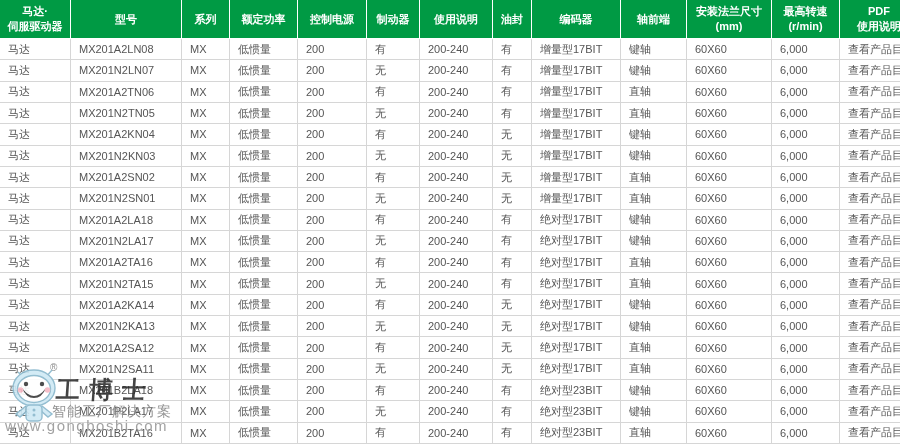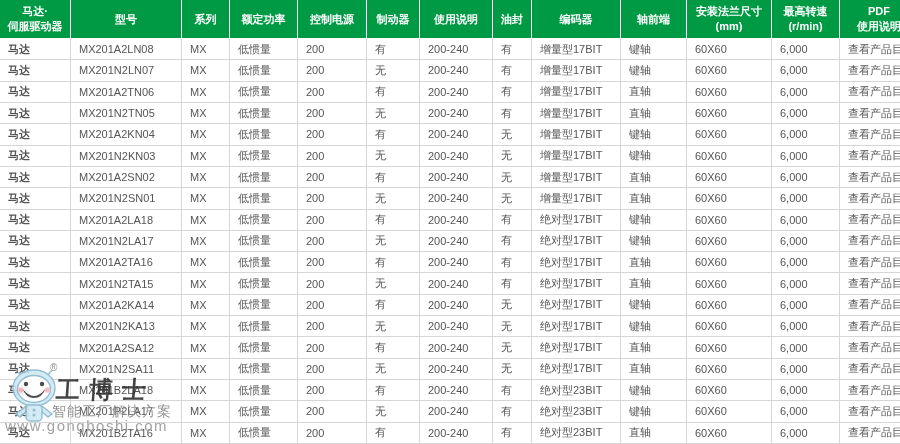"马达" tbody tr td:first-child { font-weight: bold -> none }
